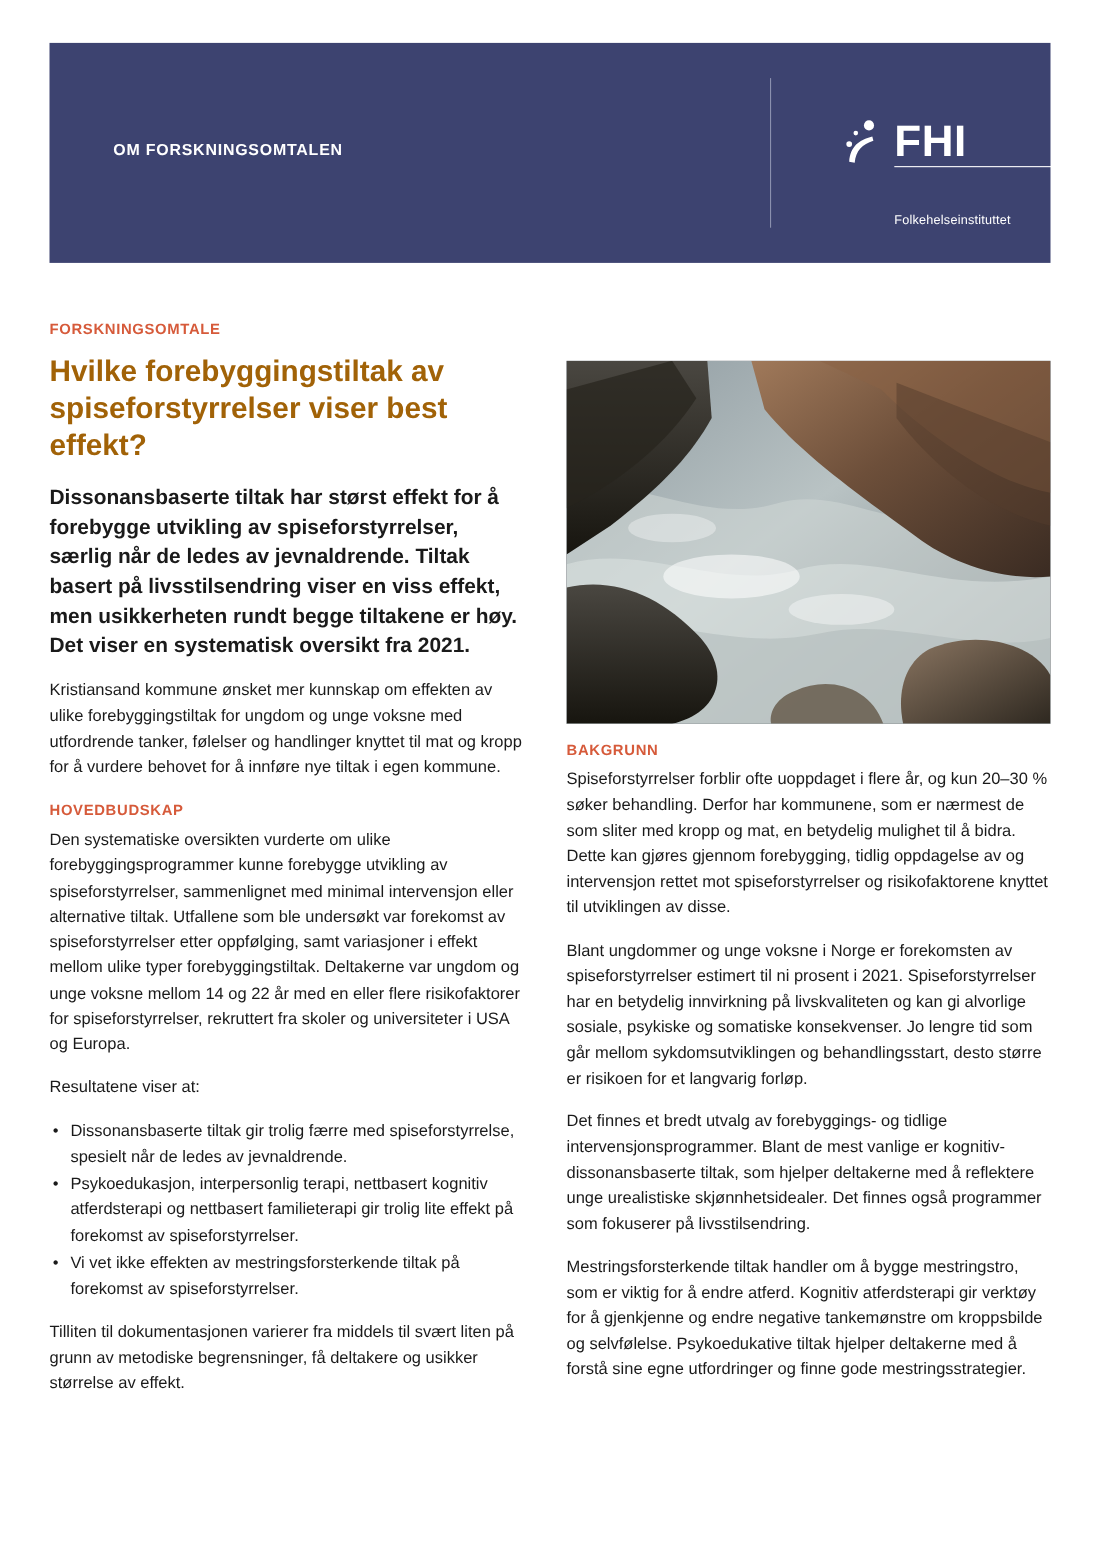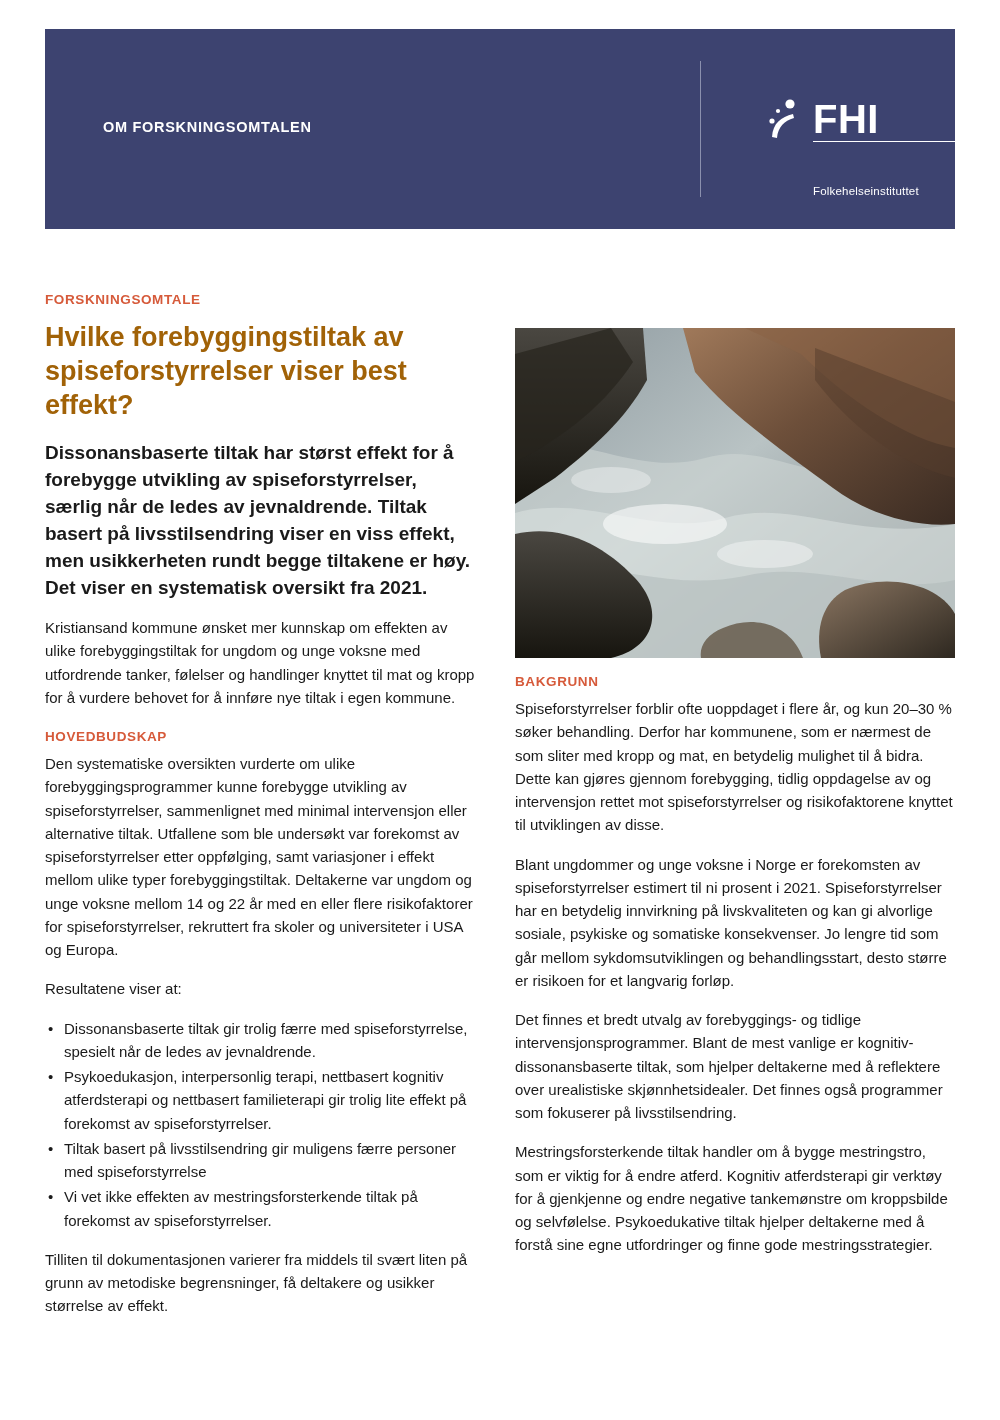"OM FORSKNINGSOMTALEN" .header-band { top: 29px -> 39px }
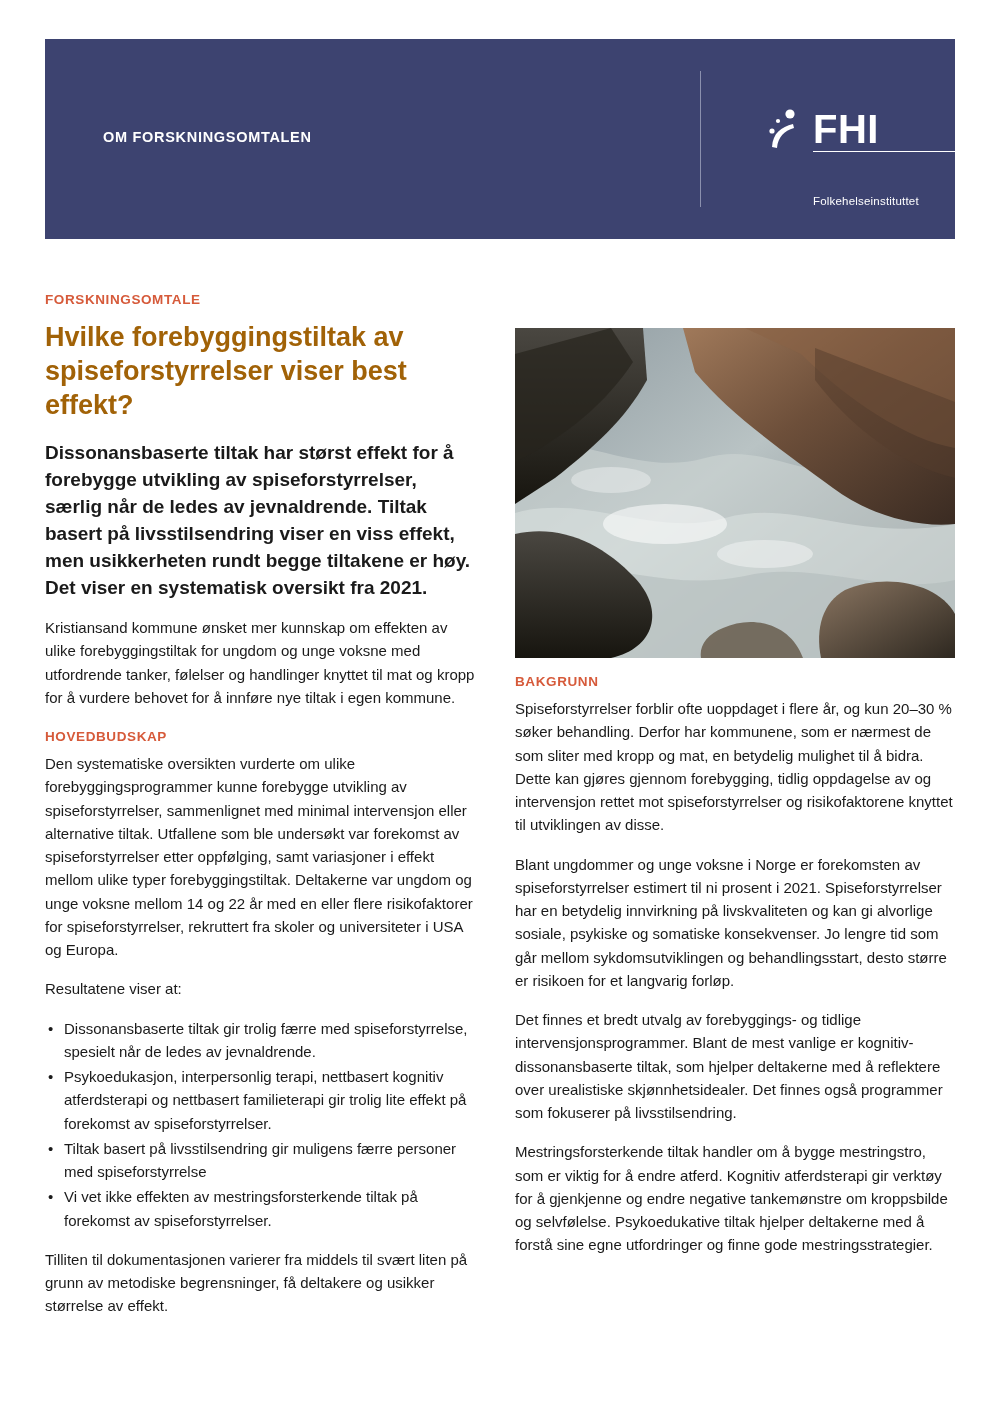"Det finnes et bredt utvalg" p.body-text { text: over -> unge }
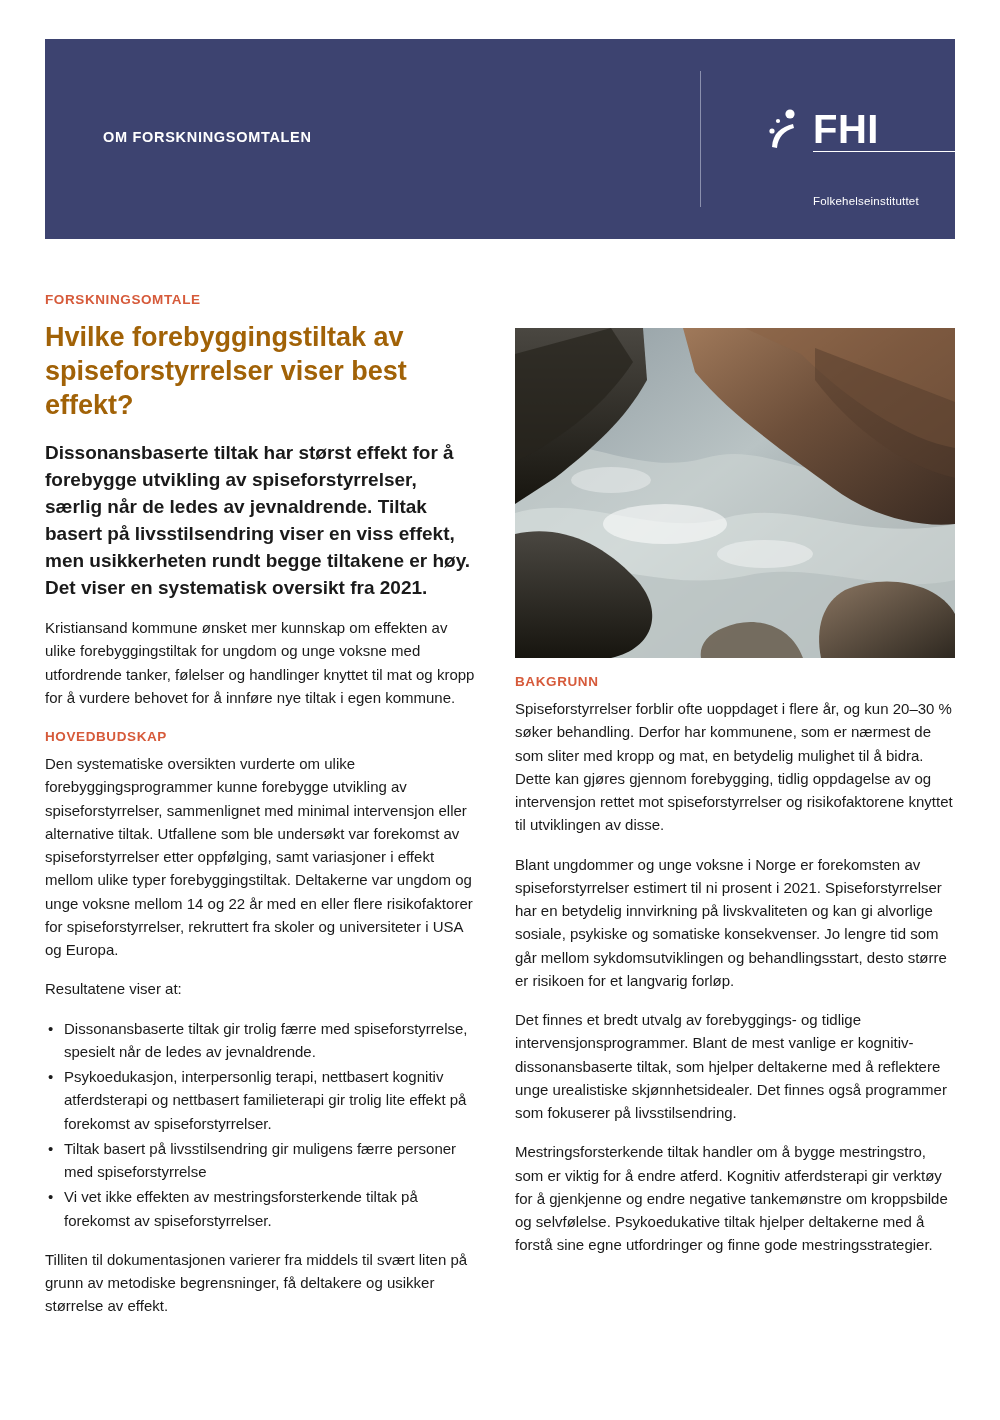"Tiltak basert på livsstilsendring gir" li { html: <li>Tiltak basert på livsstilsendring gir muligens færre personer med spiseforstyrrelse</li> -> none }
